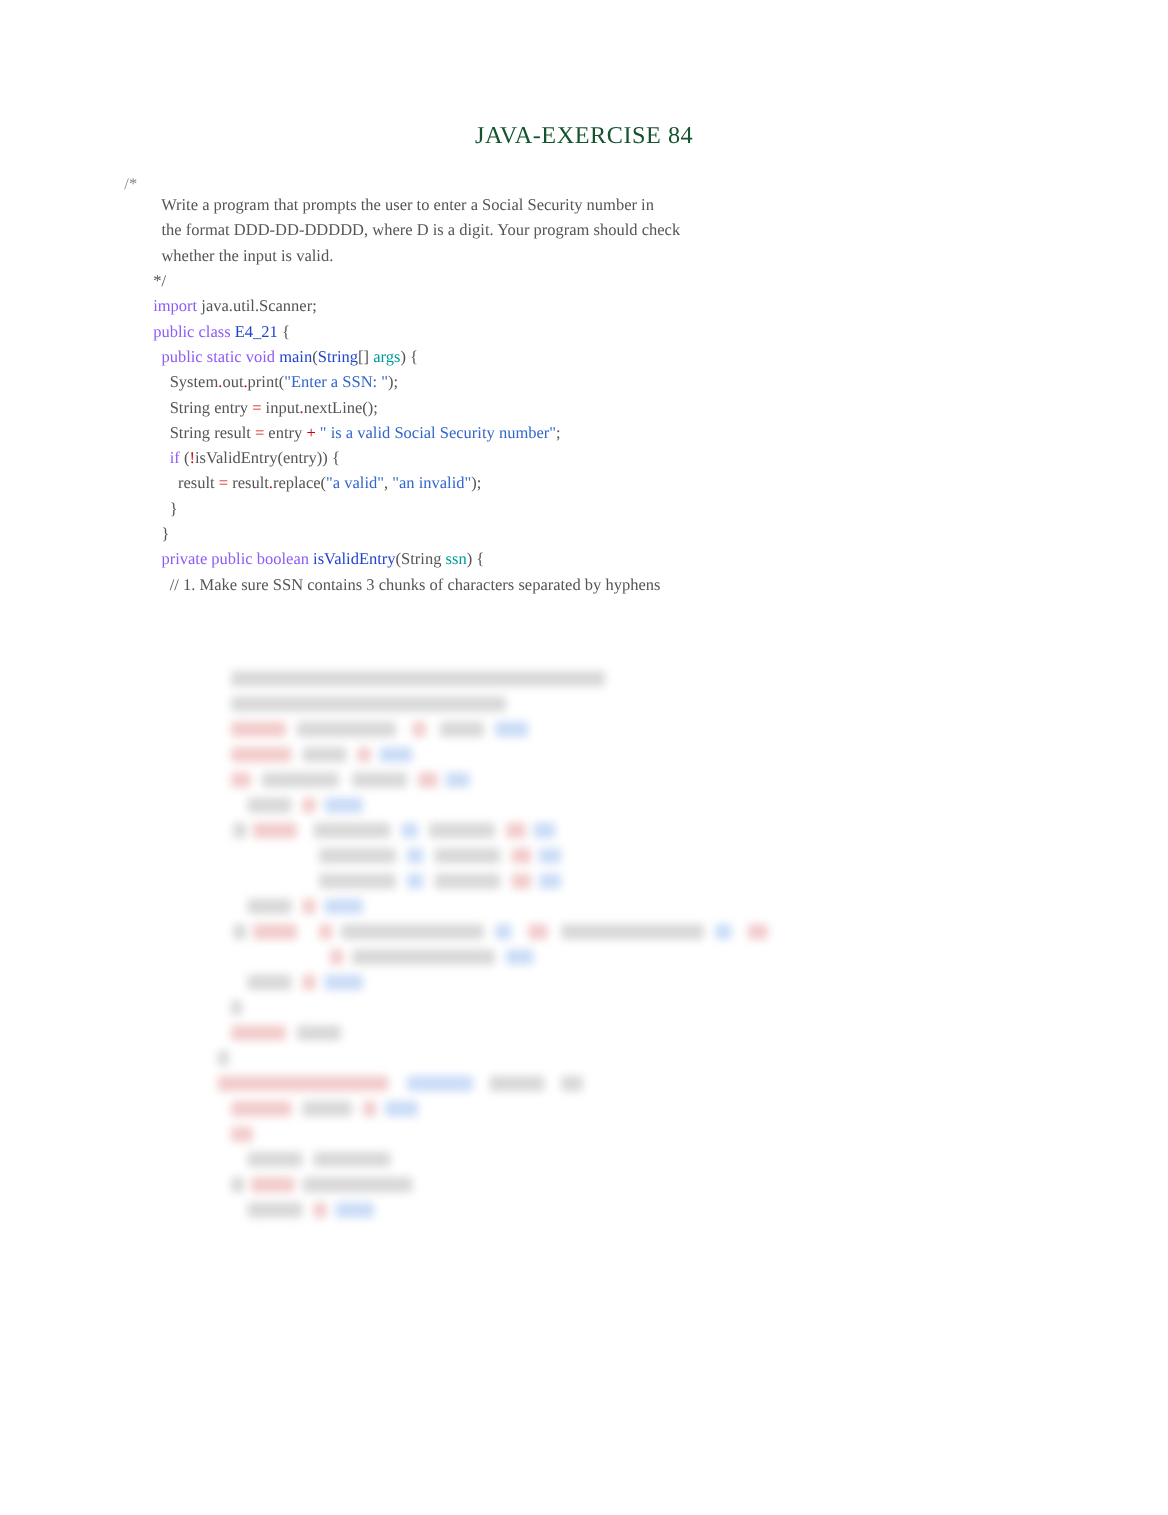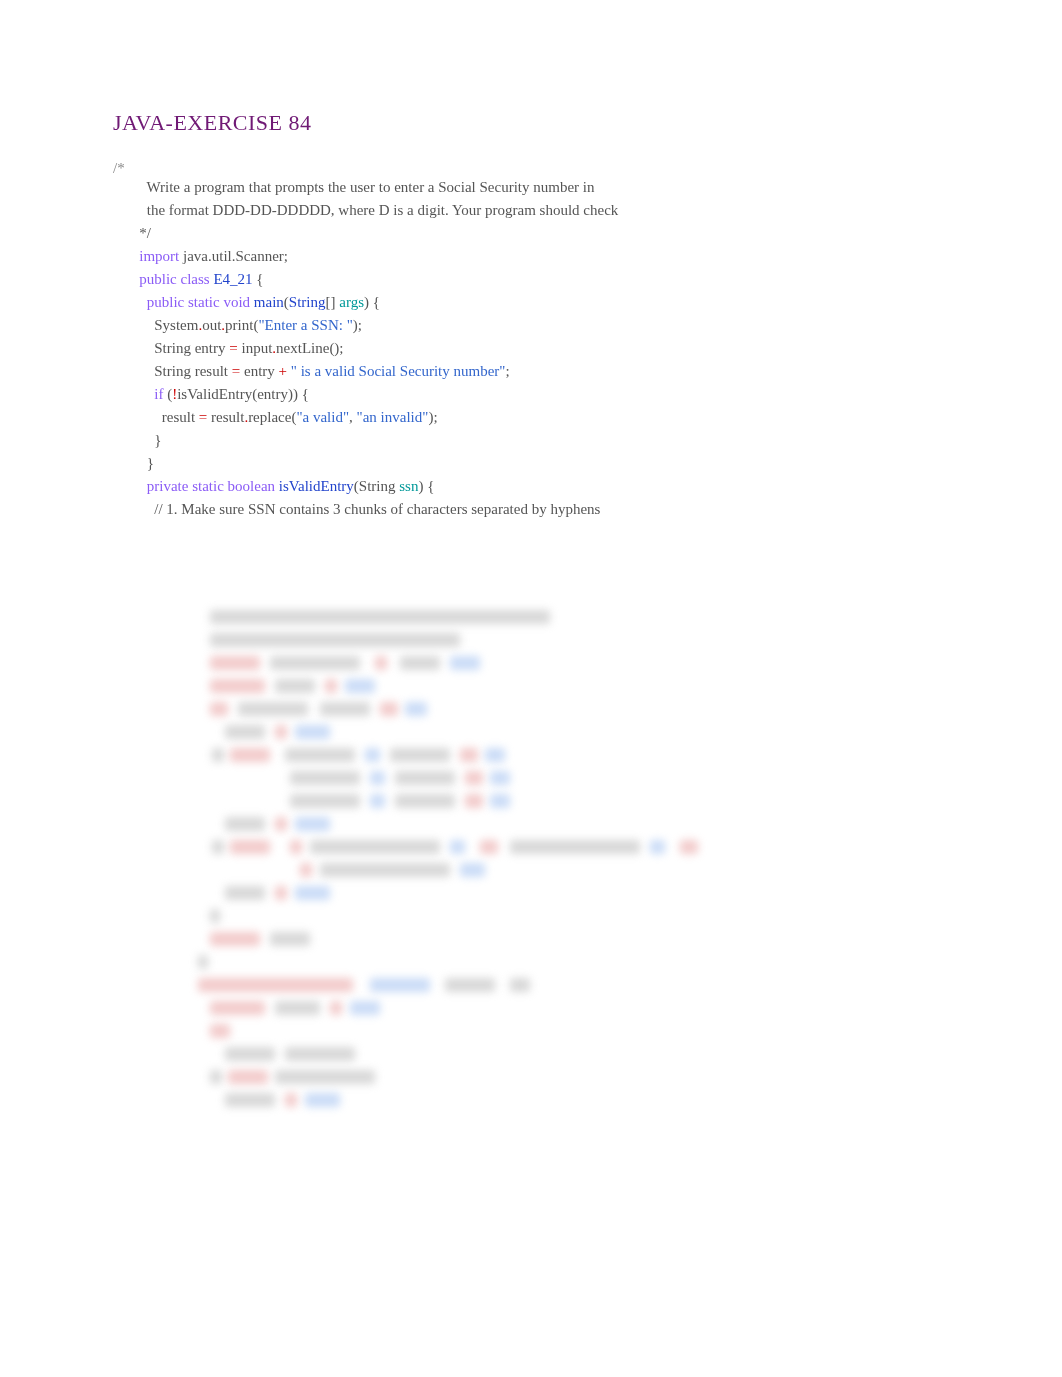"JAVA-EXERCISE 84" .title { color: #701a75 -> #14532d; text-align: none -> center }
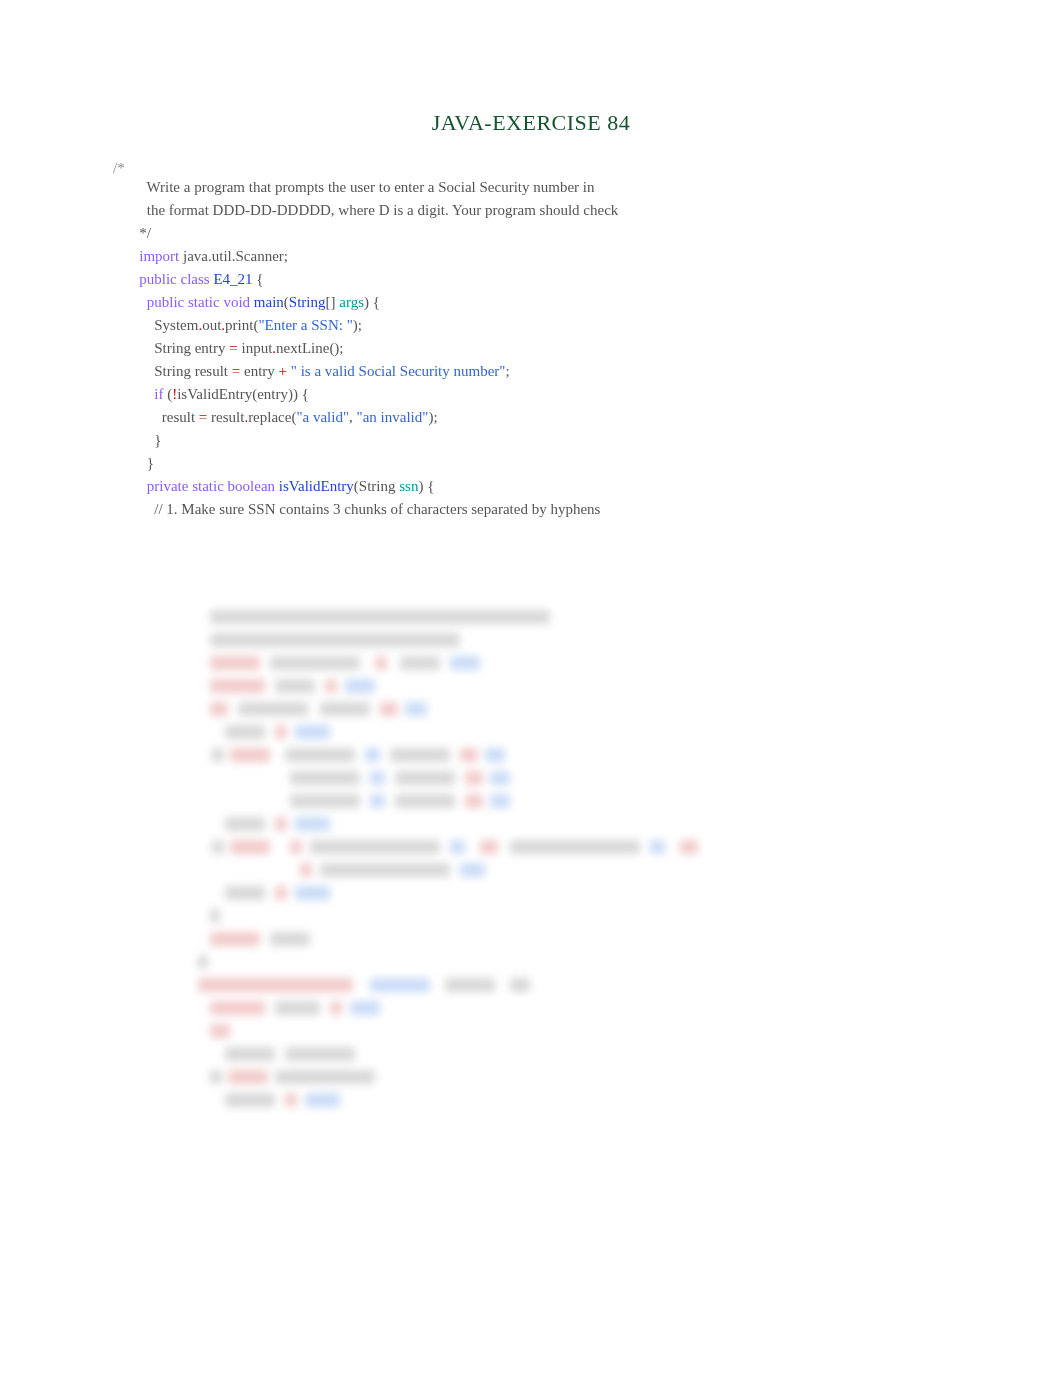"whether the input is valid." div.line { html: none -> <div> <span>whether the input is valid.</span></div> }
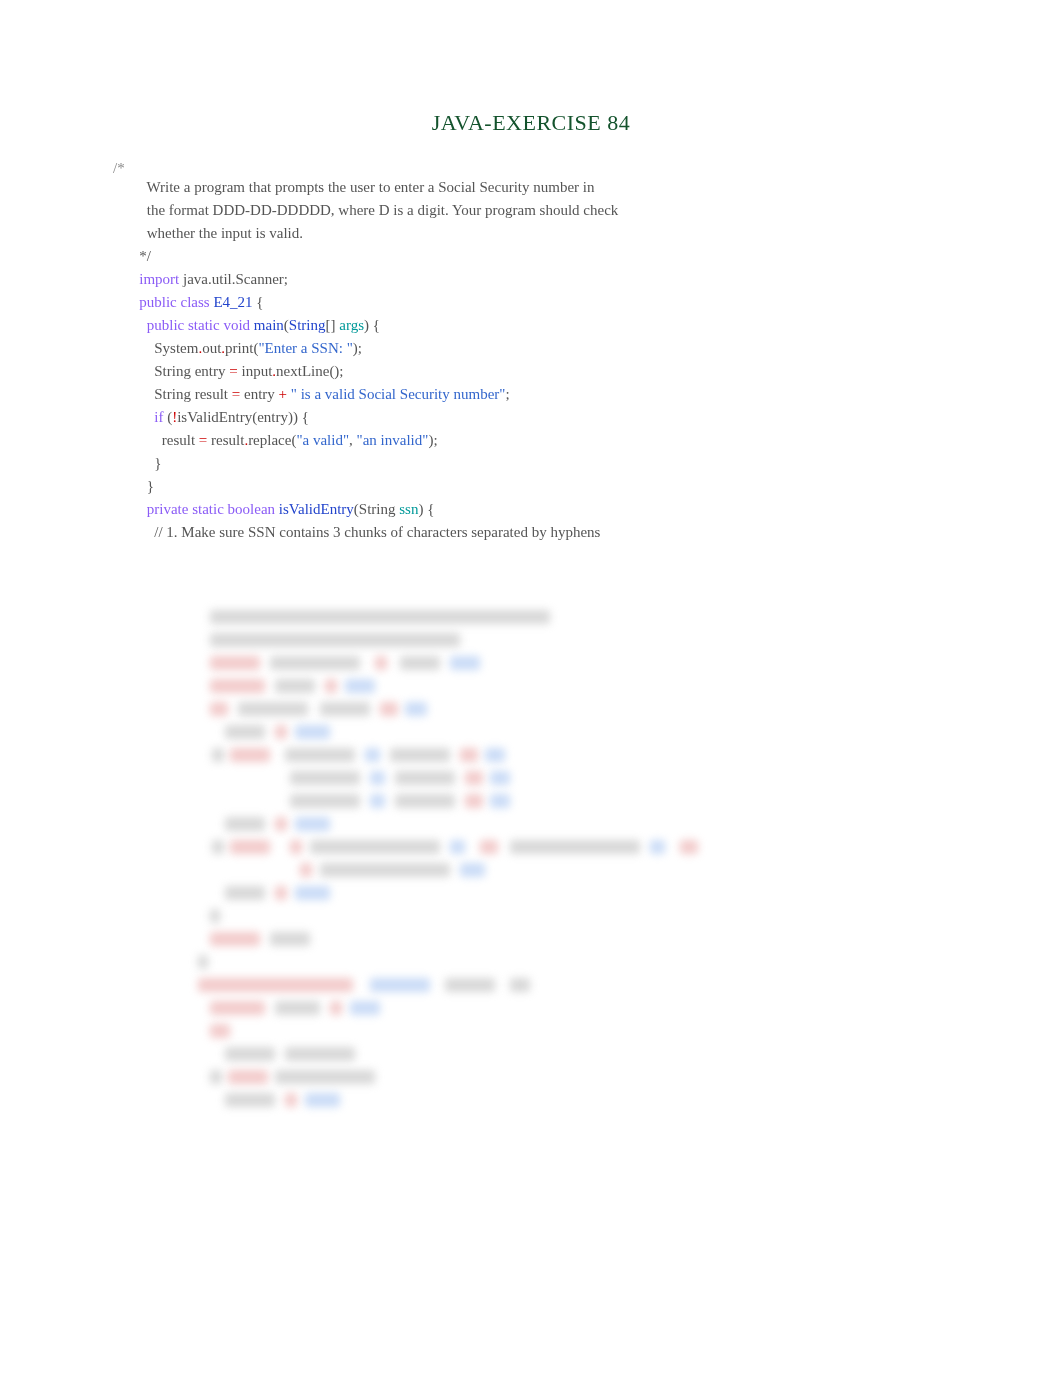"private static boolean" span.kw-red { text: static -> public }
